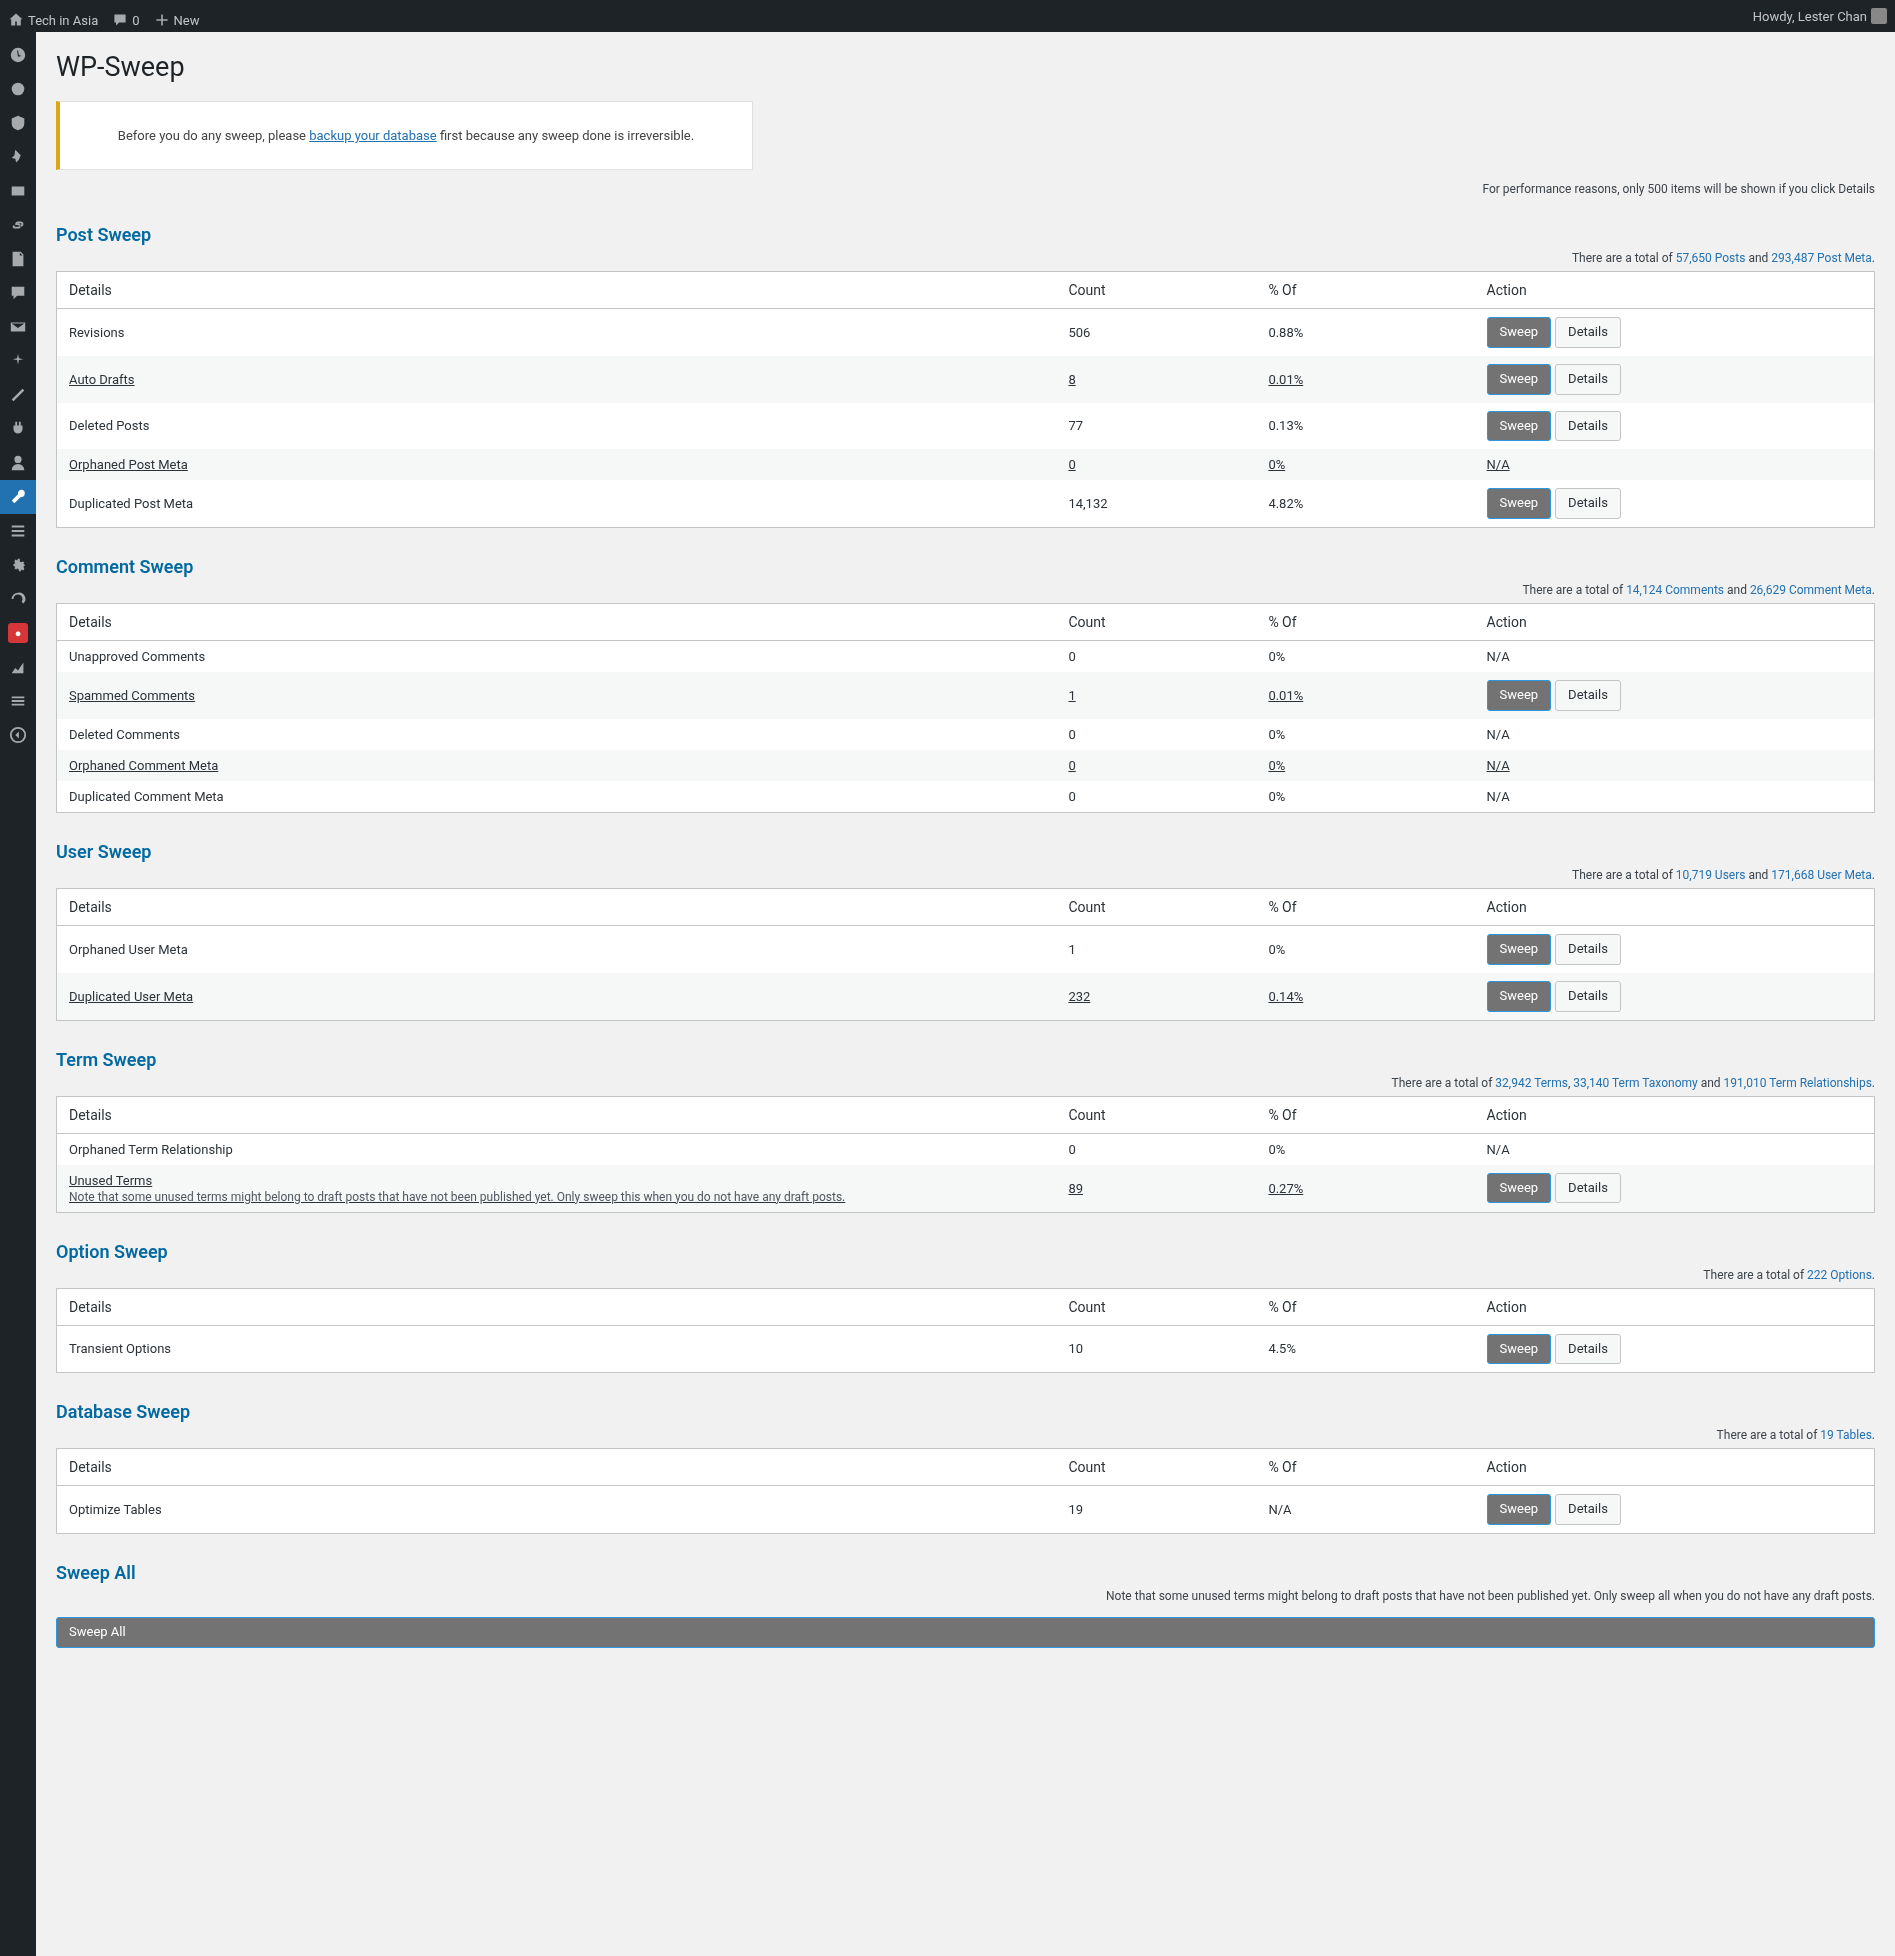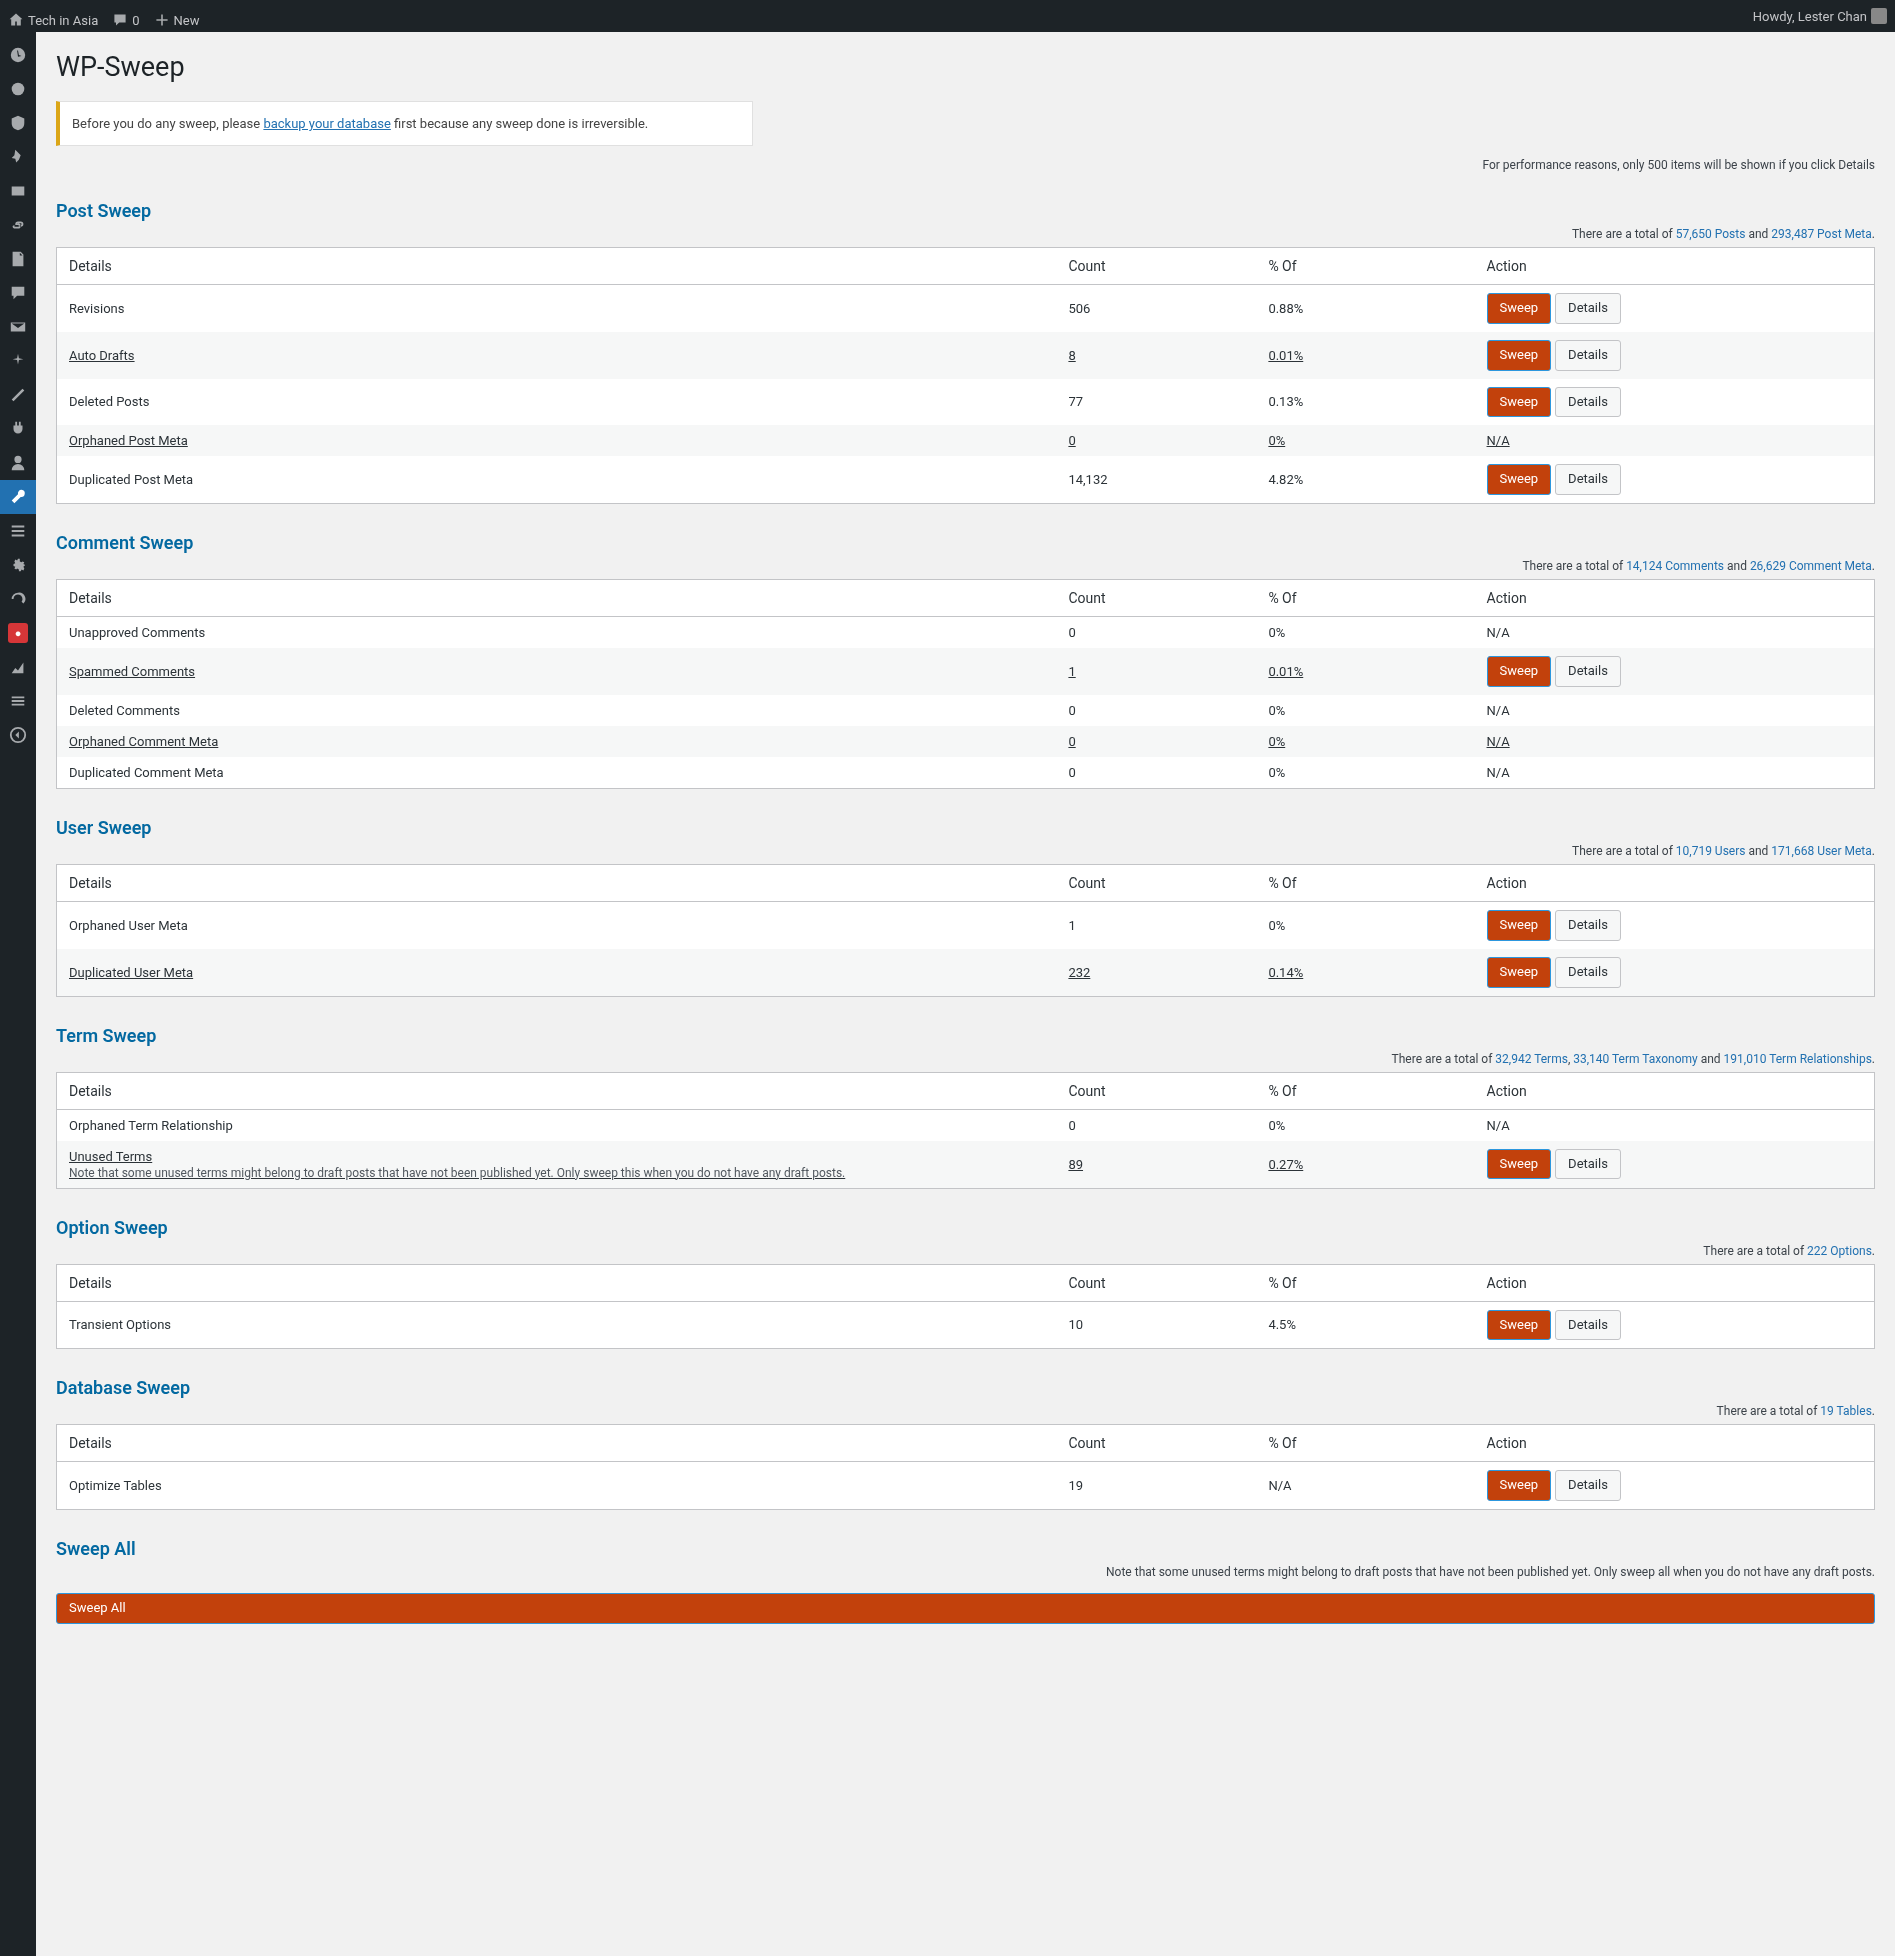"Before you do any sweep," .notice { padding: 14px 12px -> 26px 12px; text-align: none -> center }
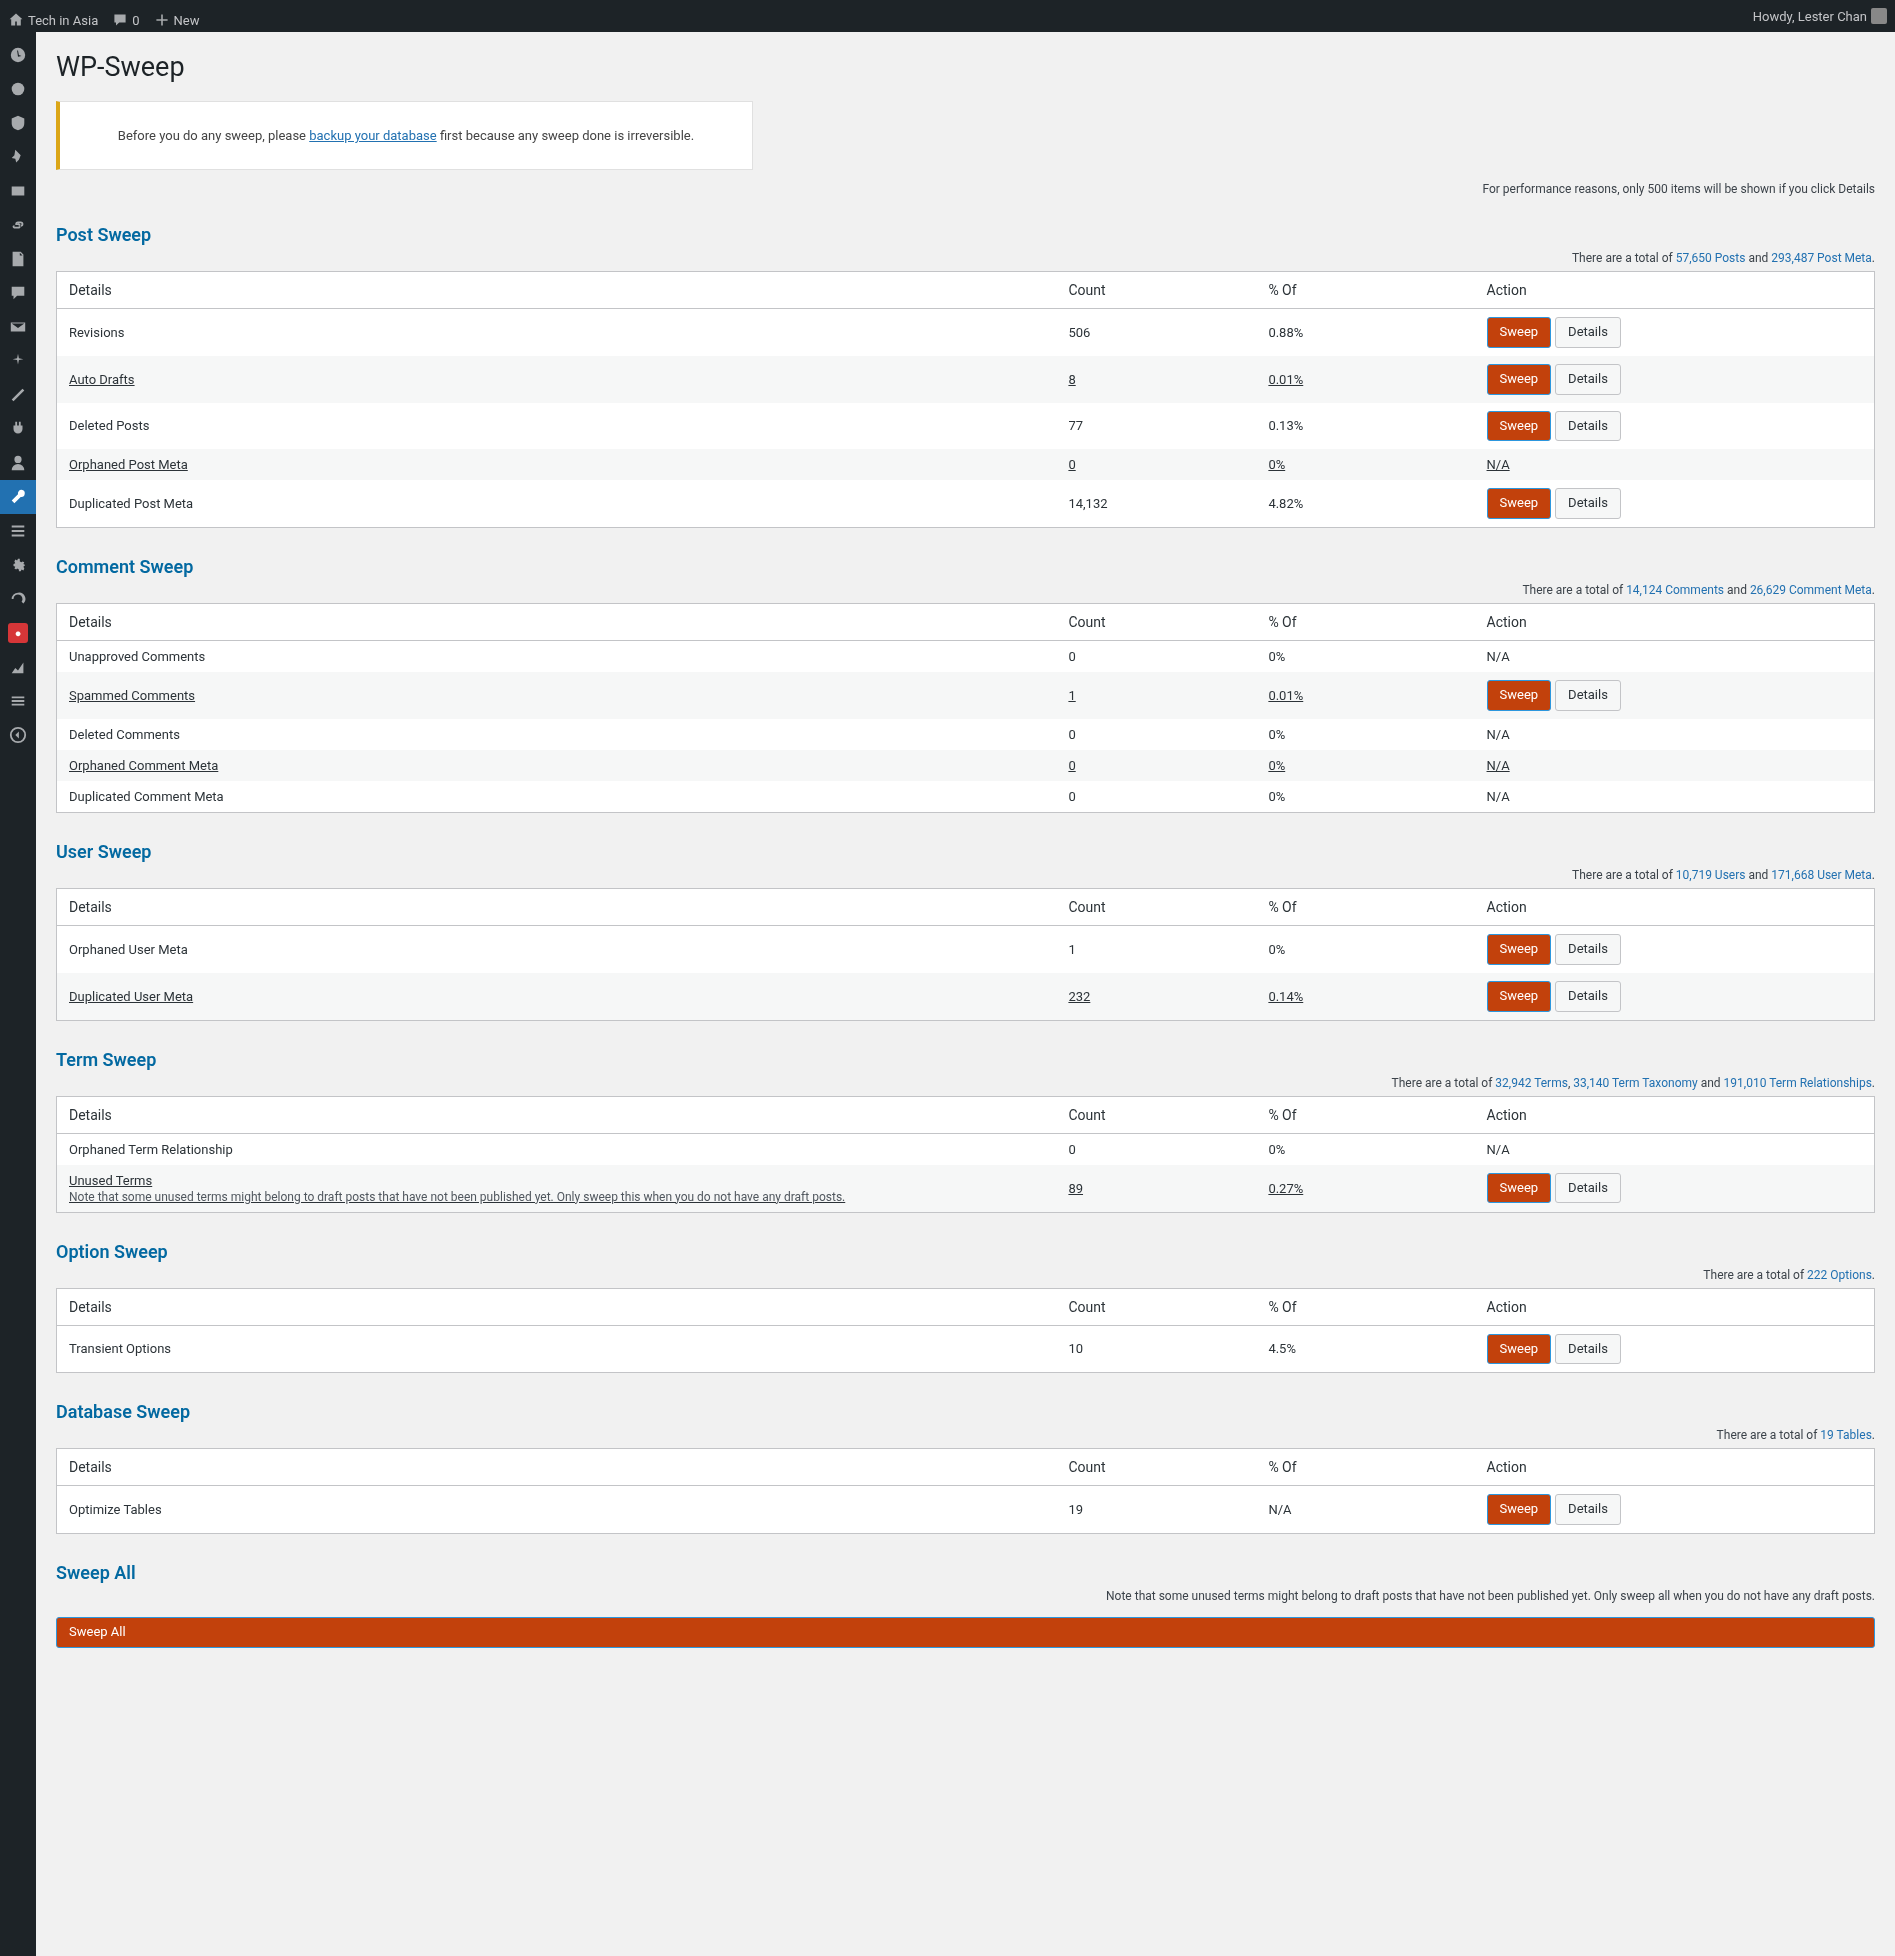"Sweep" .btn-primary { background: #c2410c -> #737373 }
